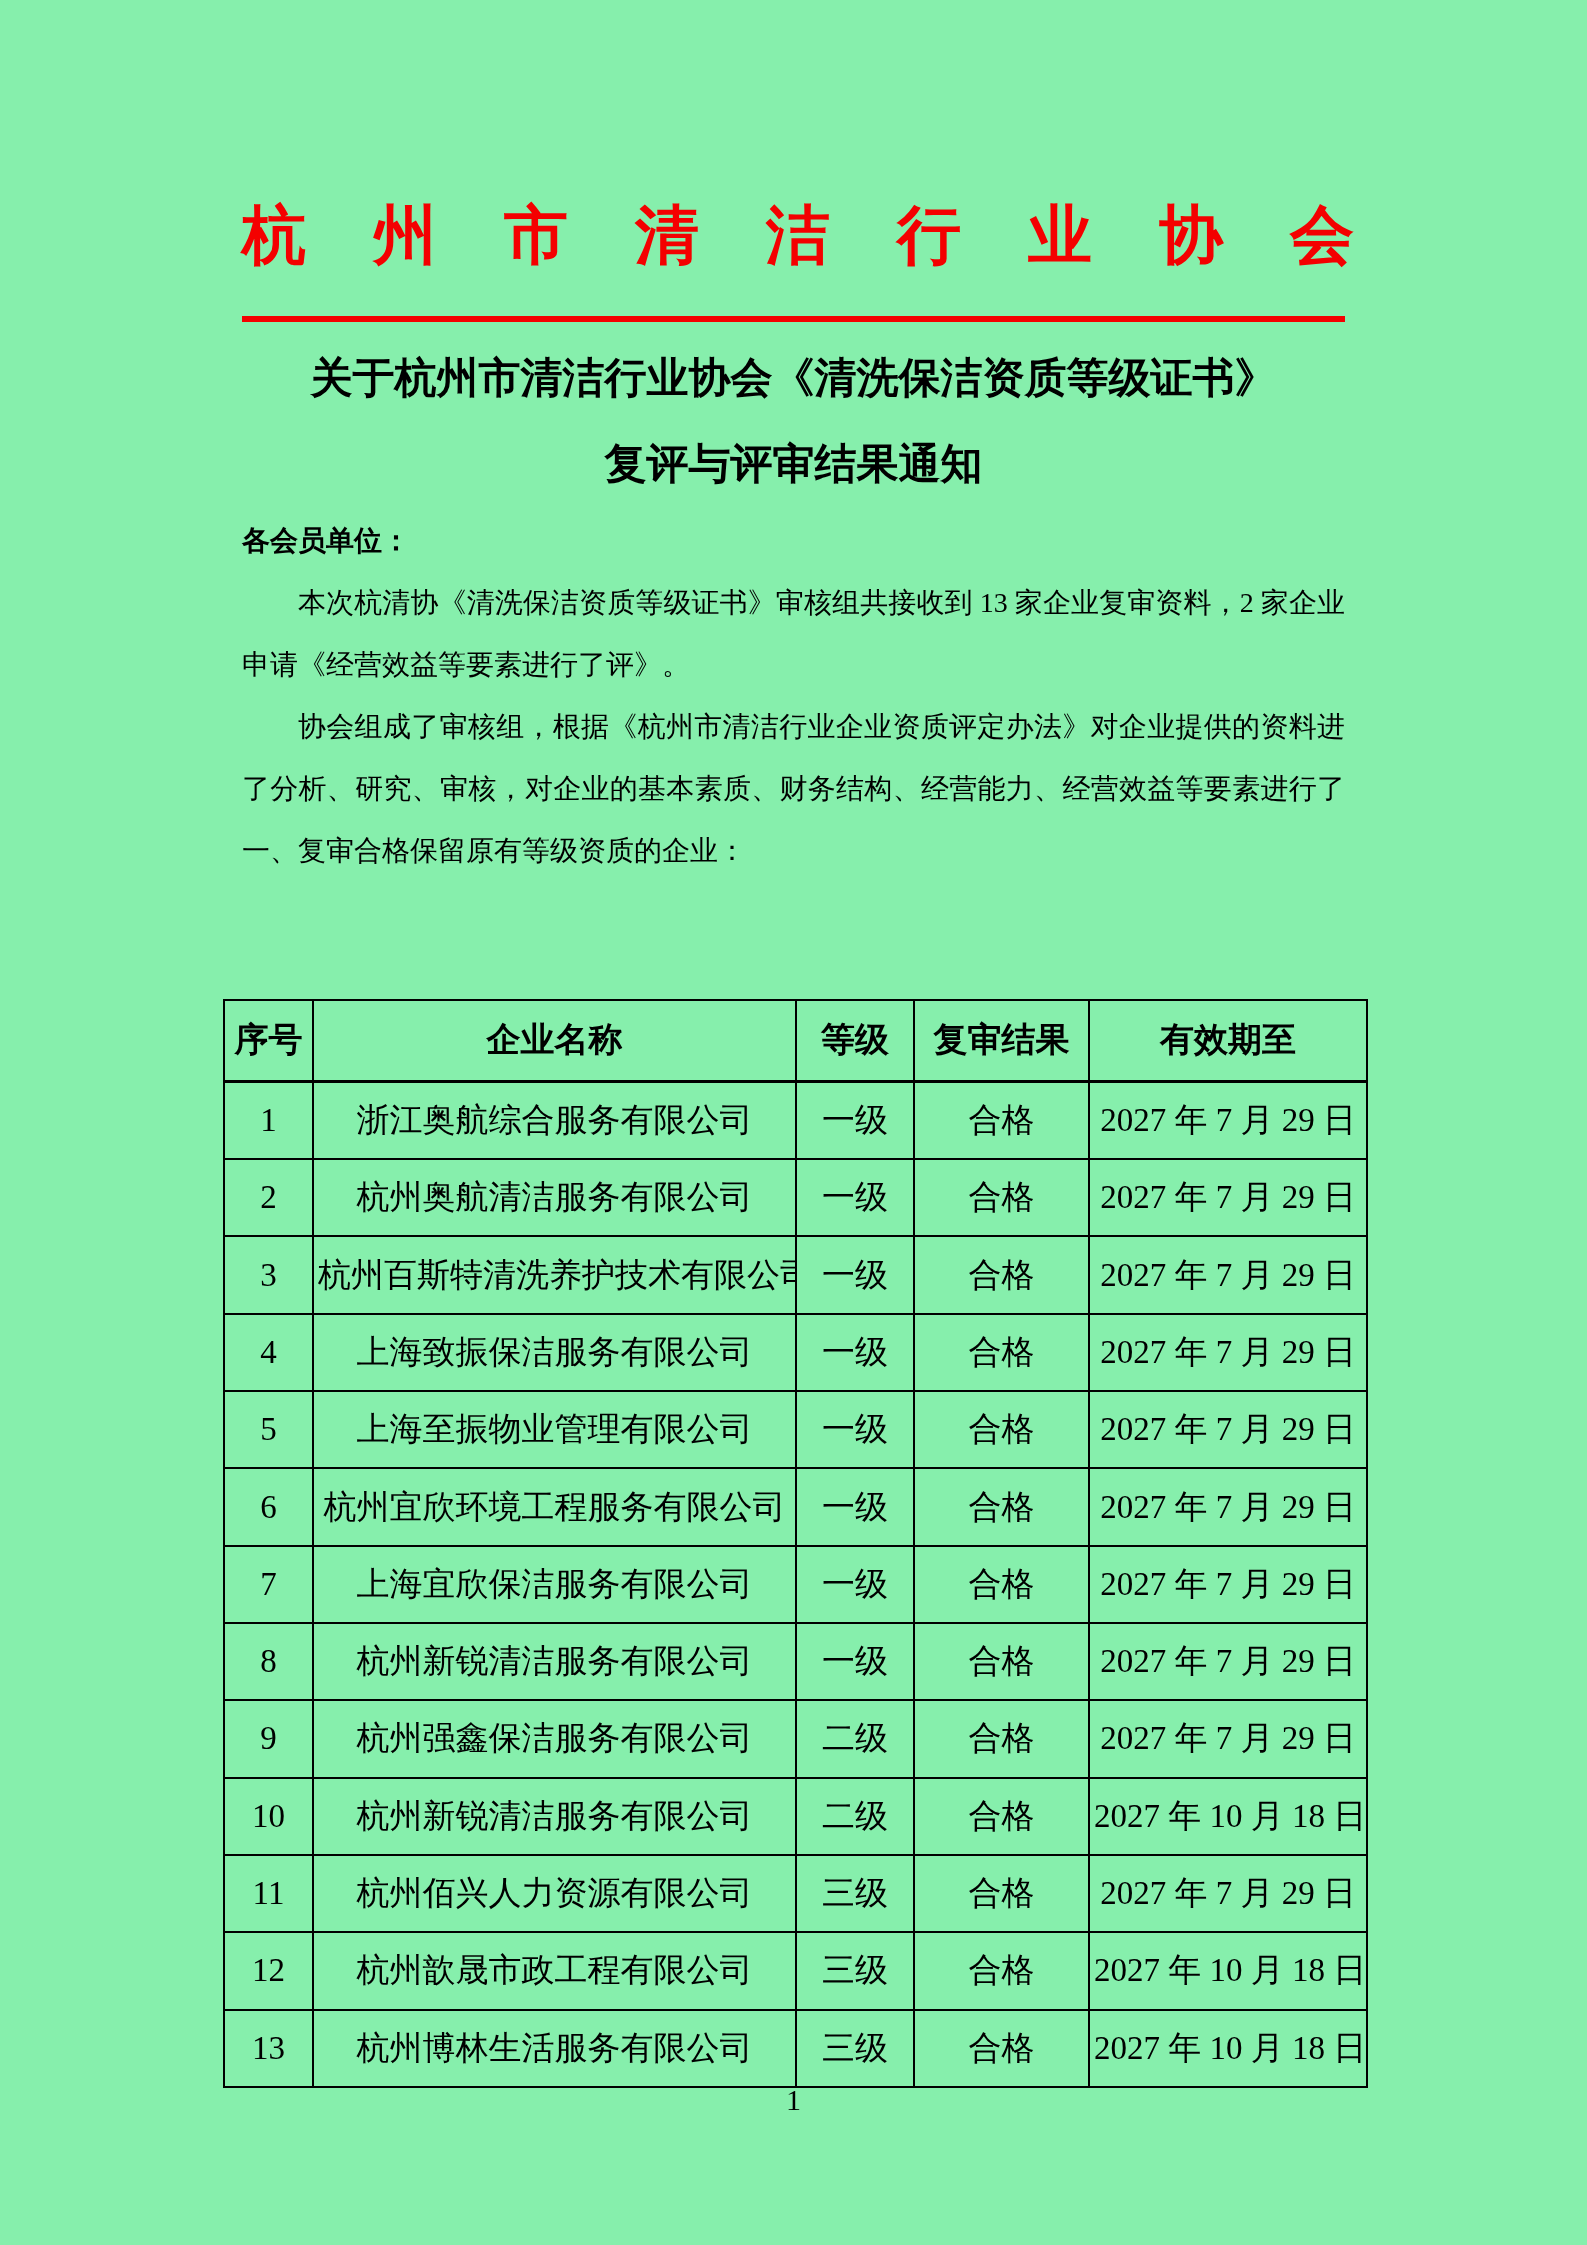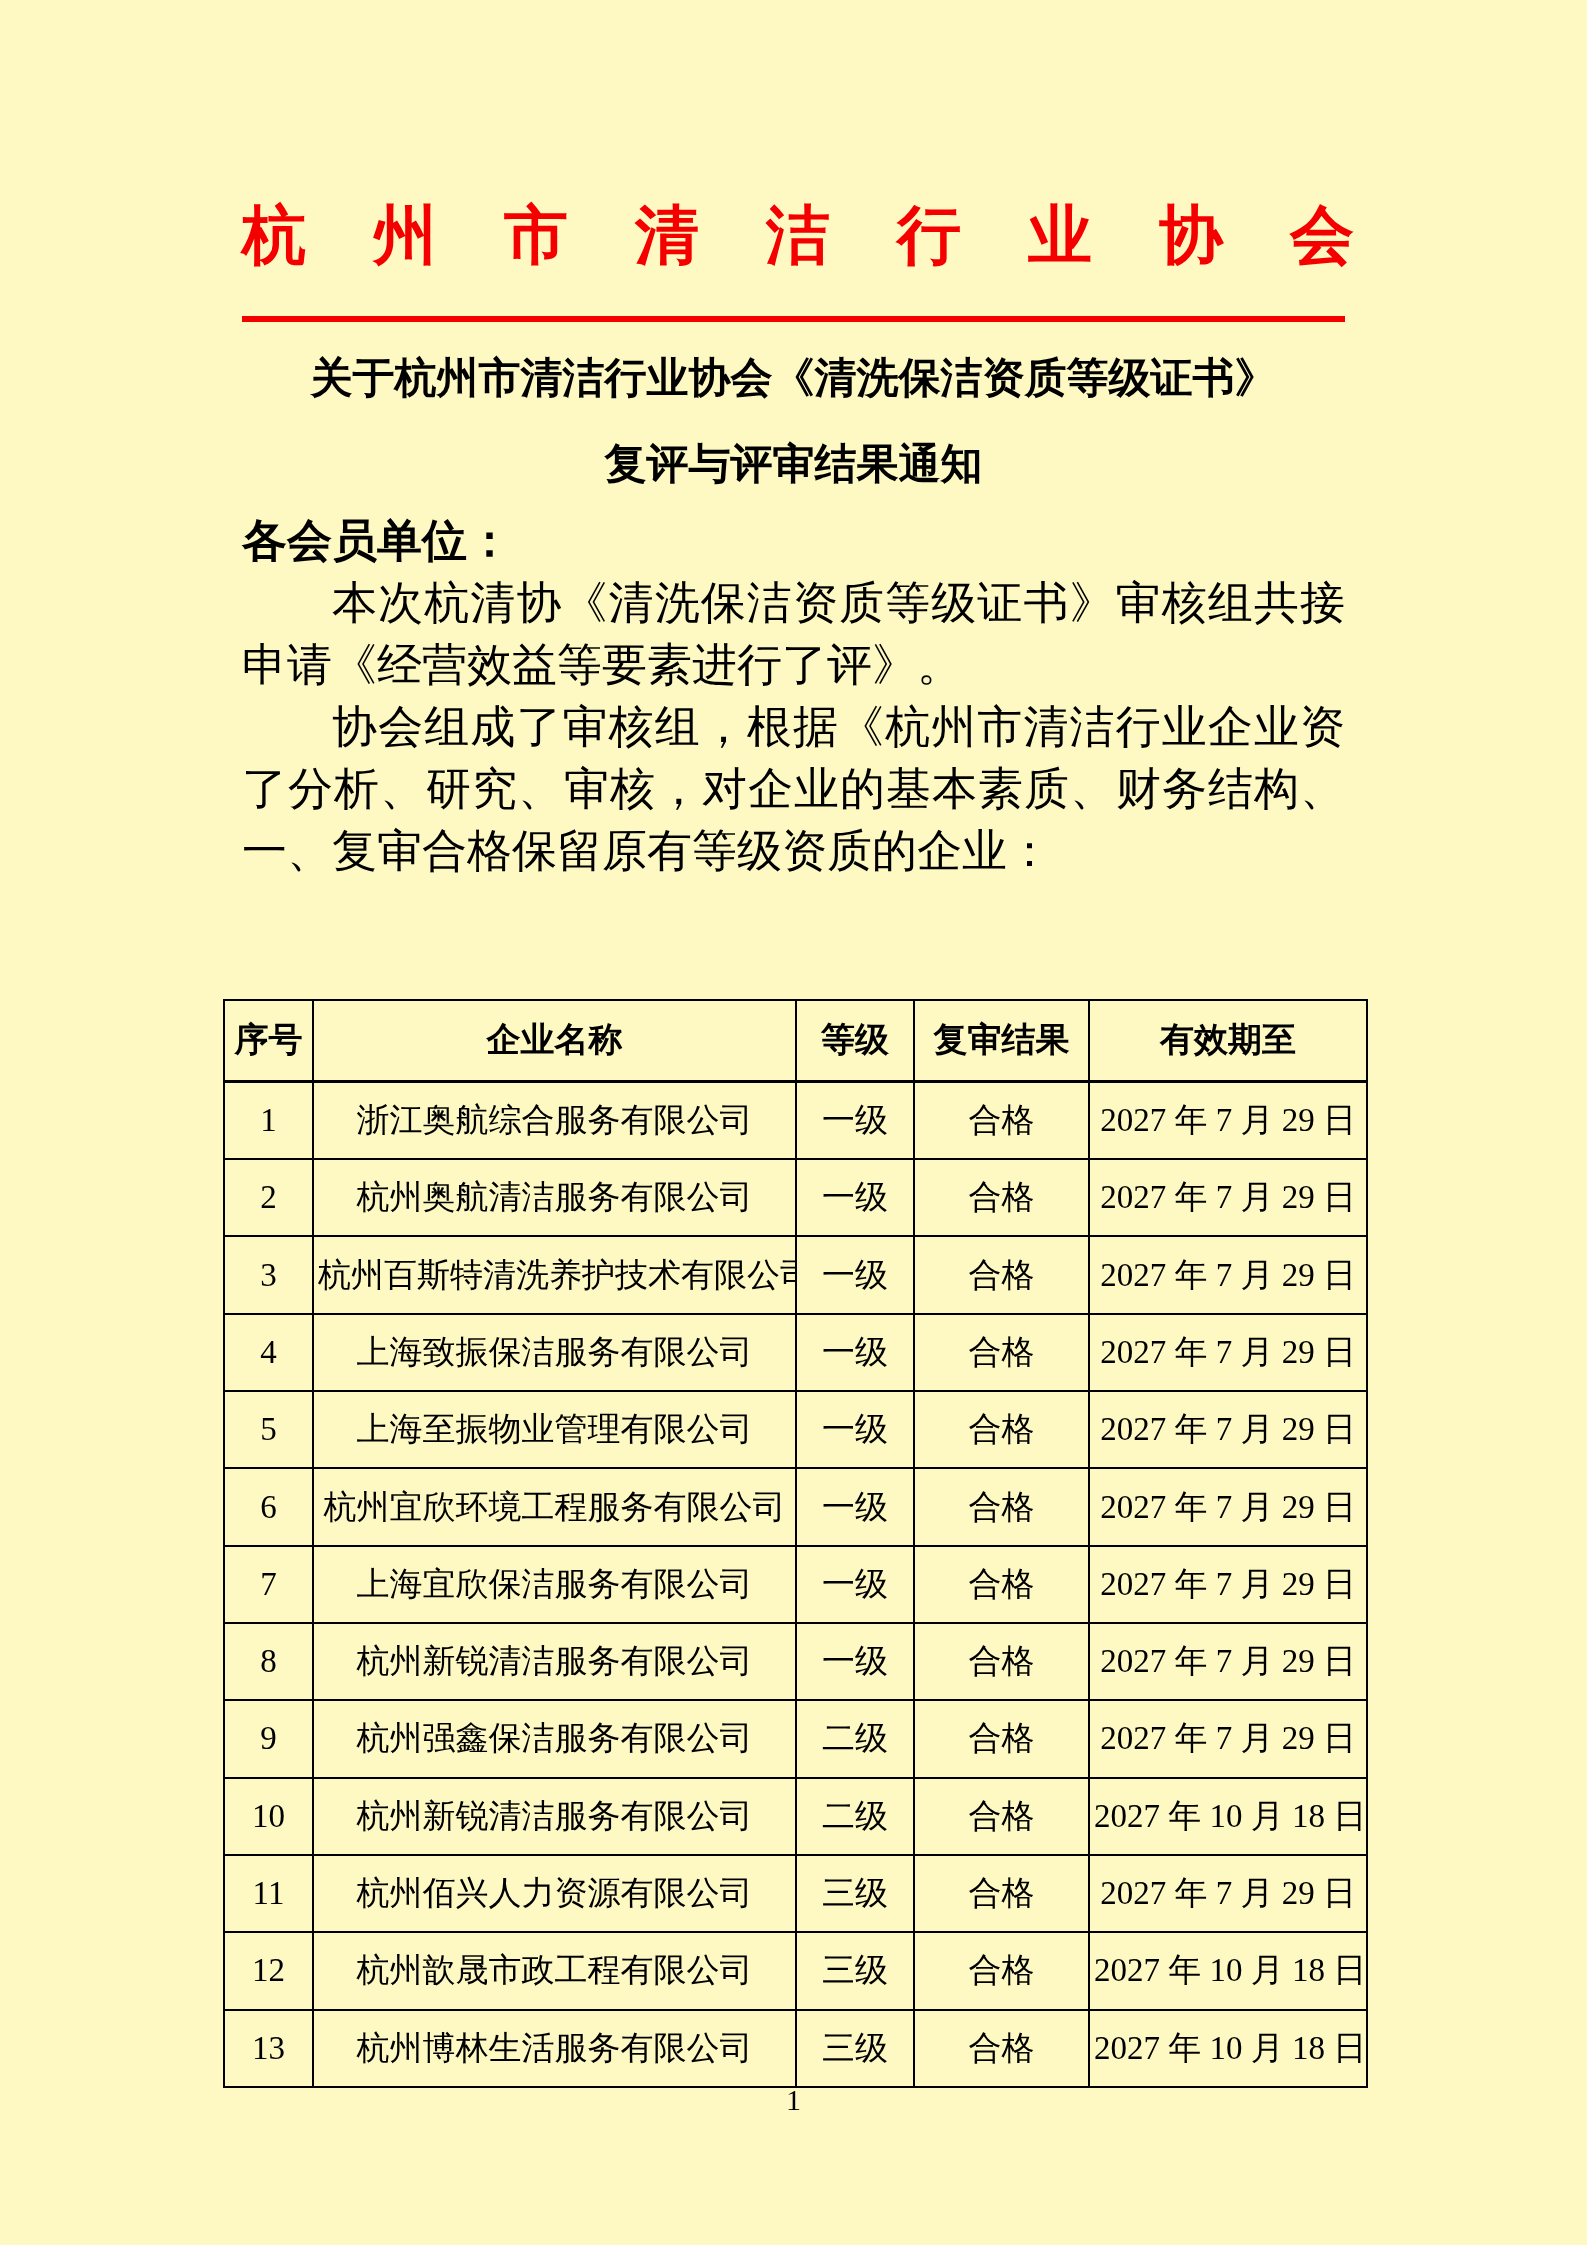"杭州市清洁行业协会" .page { background: #fef9c3 -> #86efac }
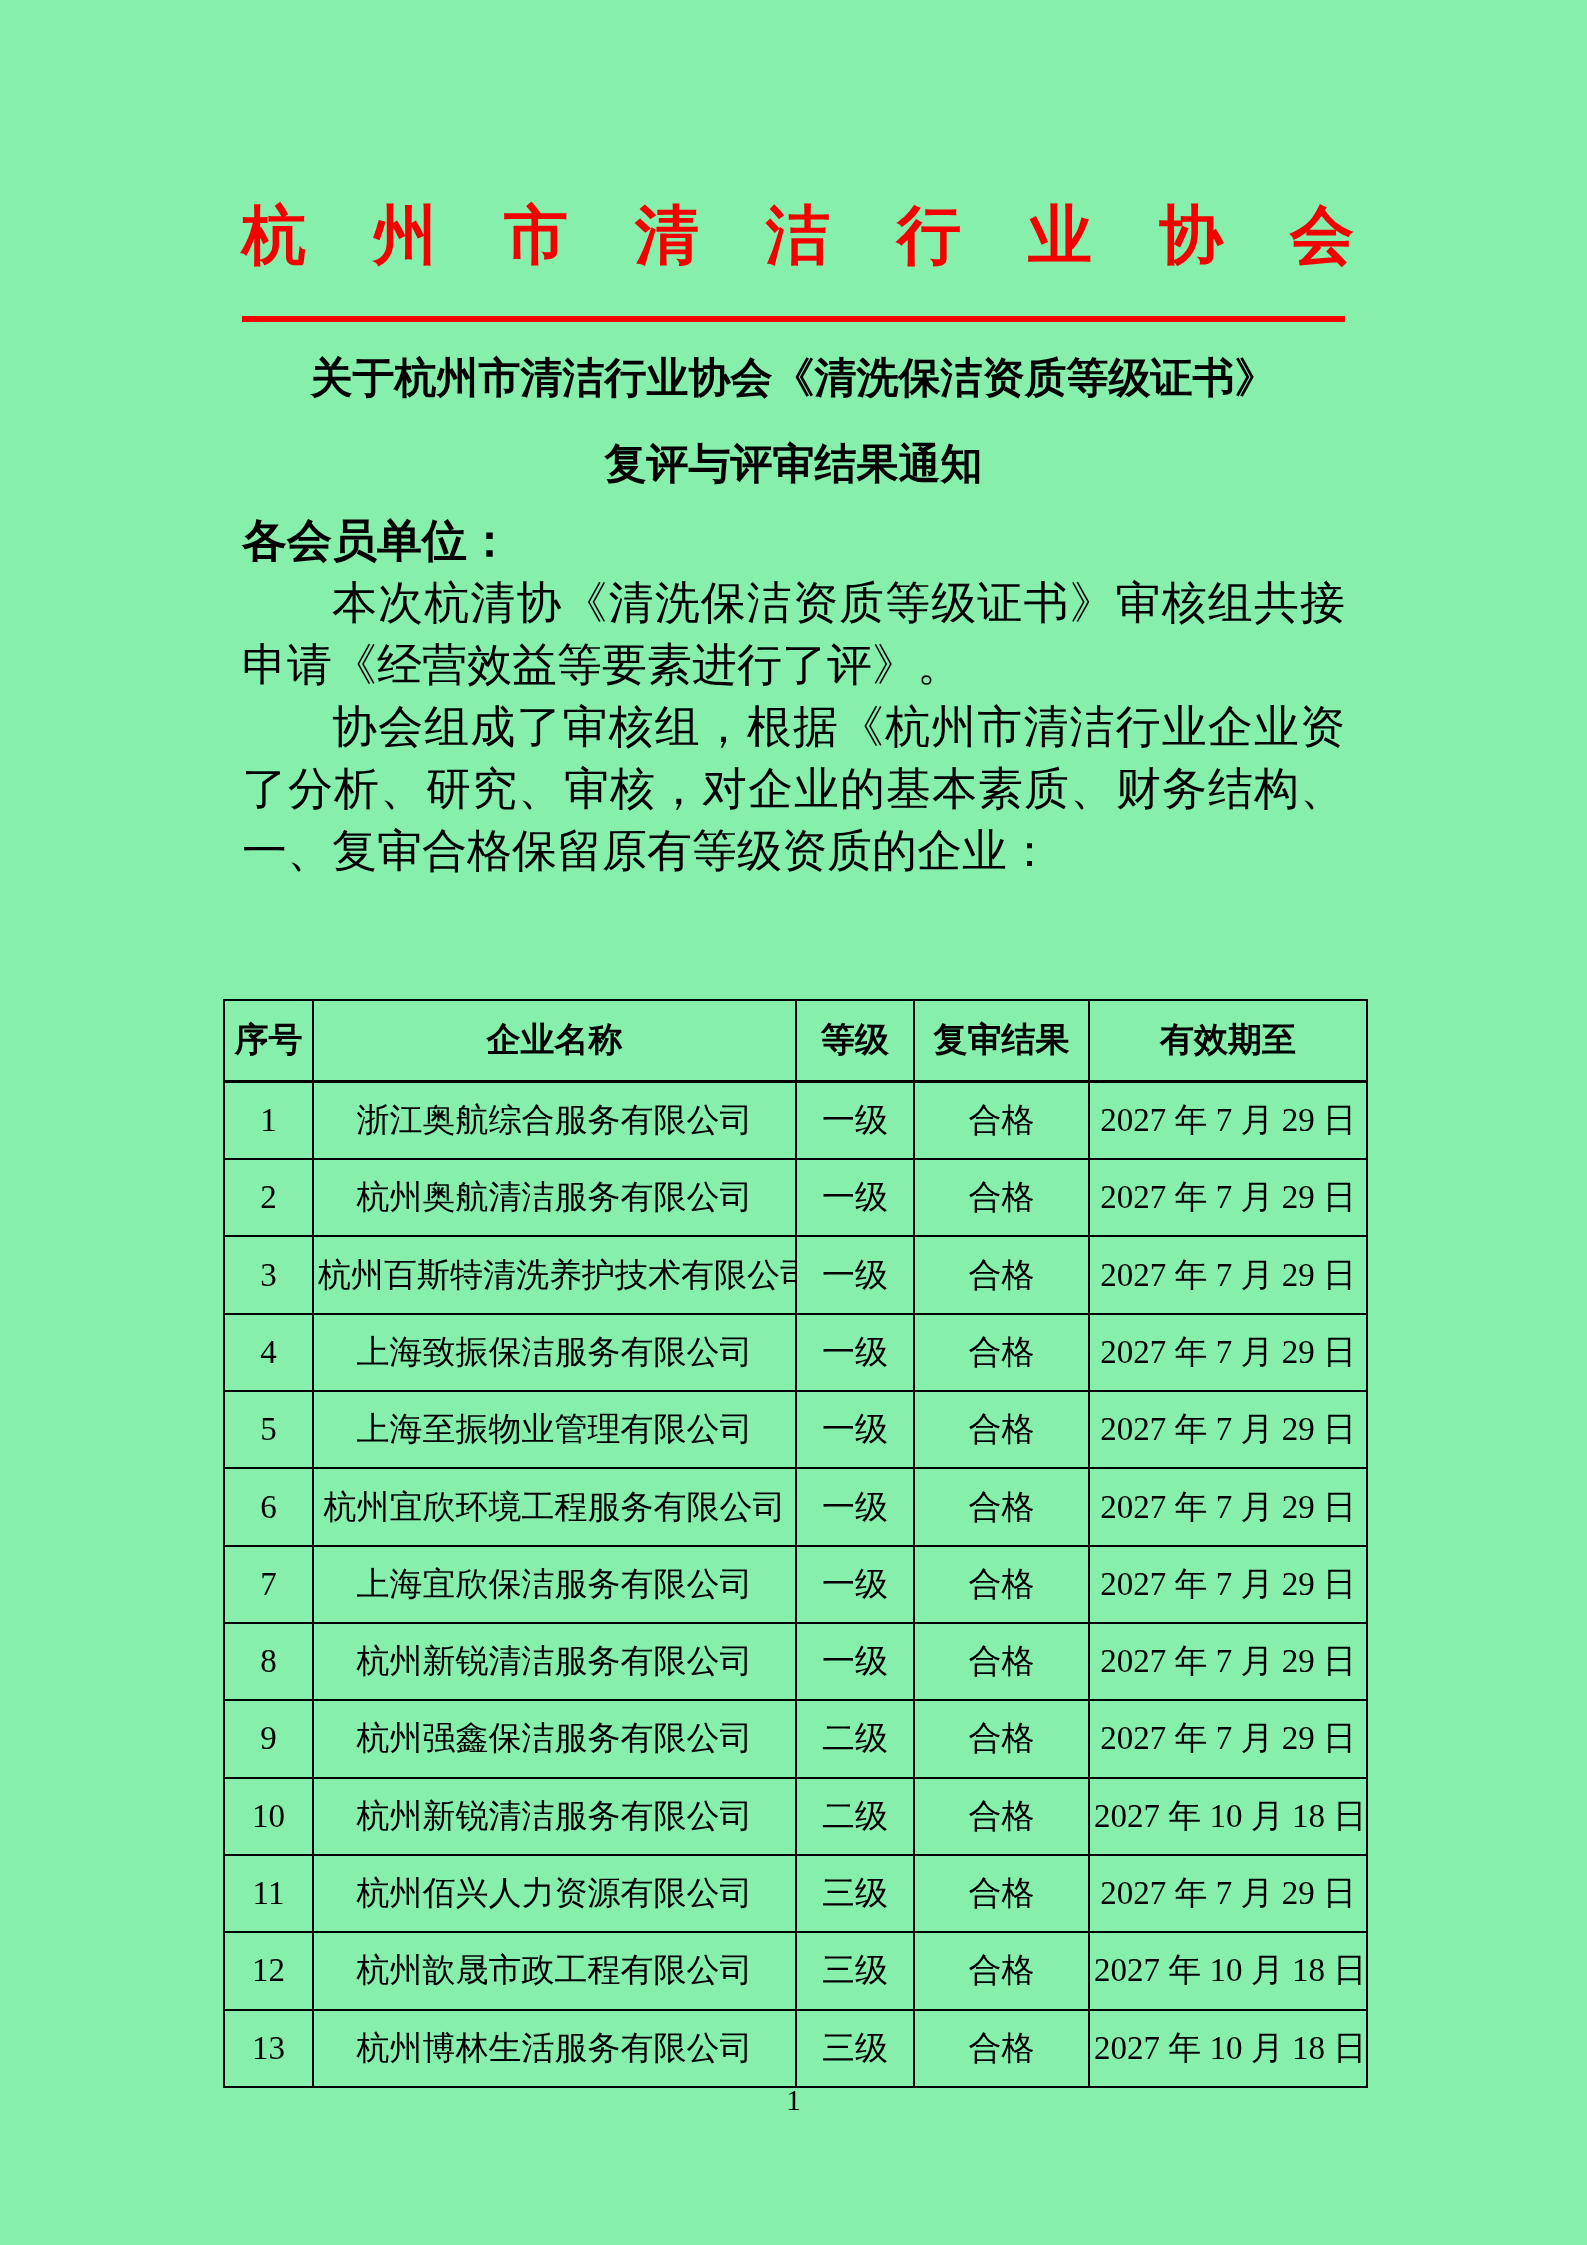"各会员单位：" .body-text { font-size: 45px -> 28px }
